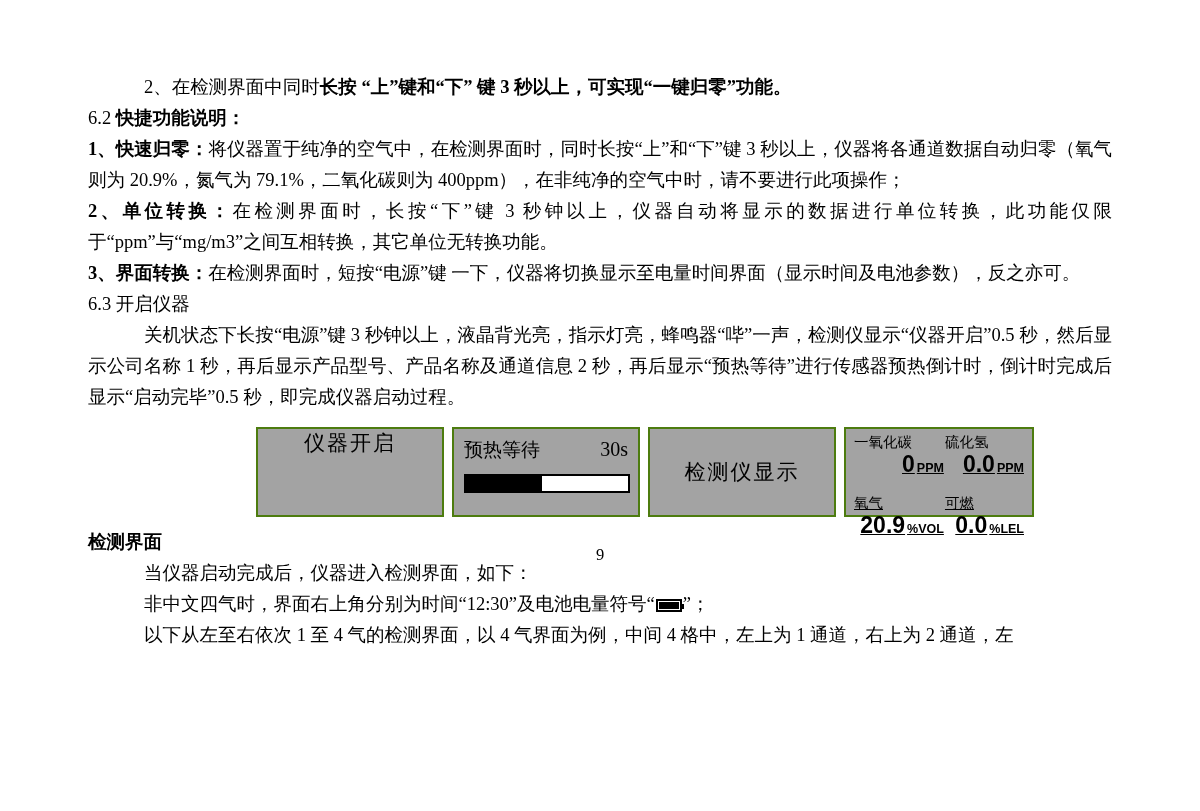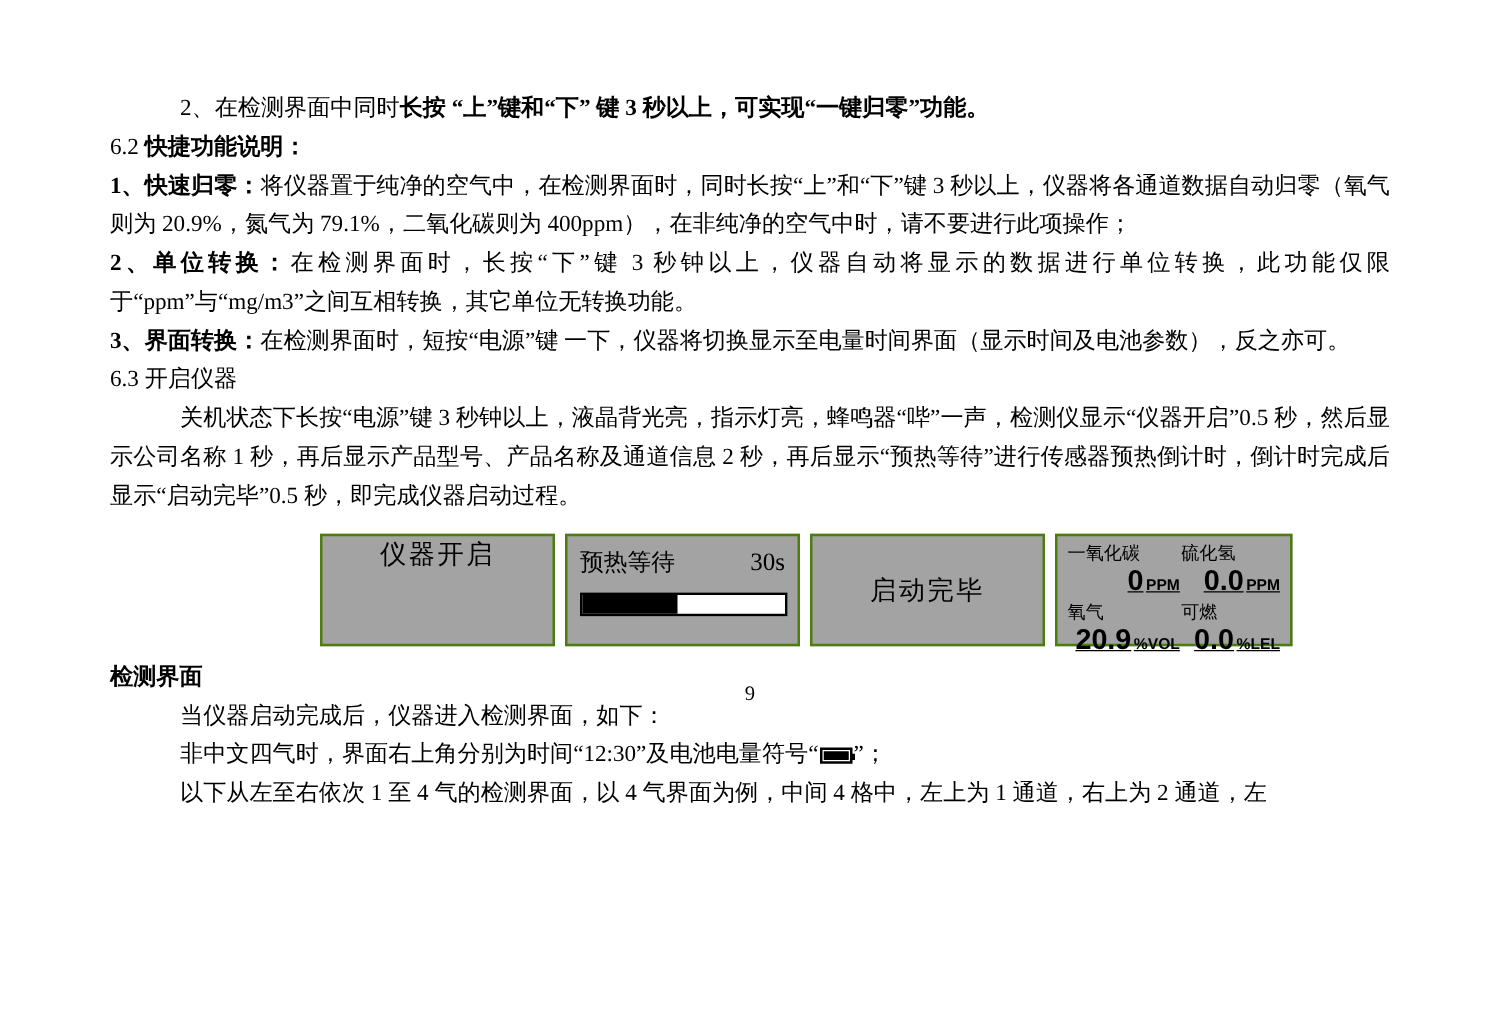"启动完毕" span.txt { text: 启动完毕 -> 检测仪显示 }
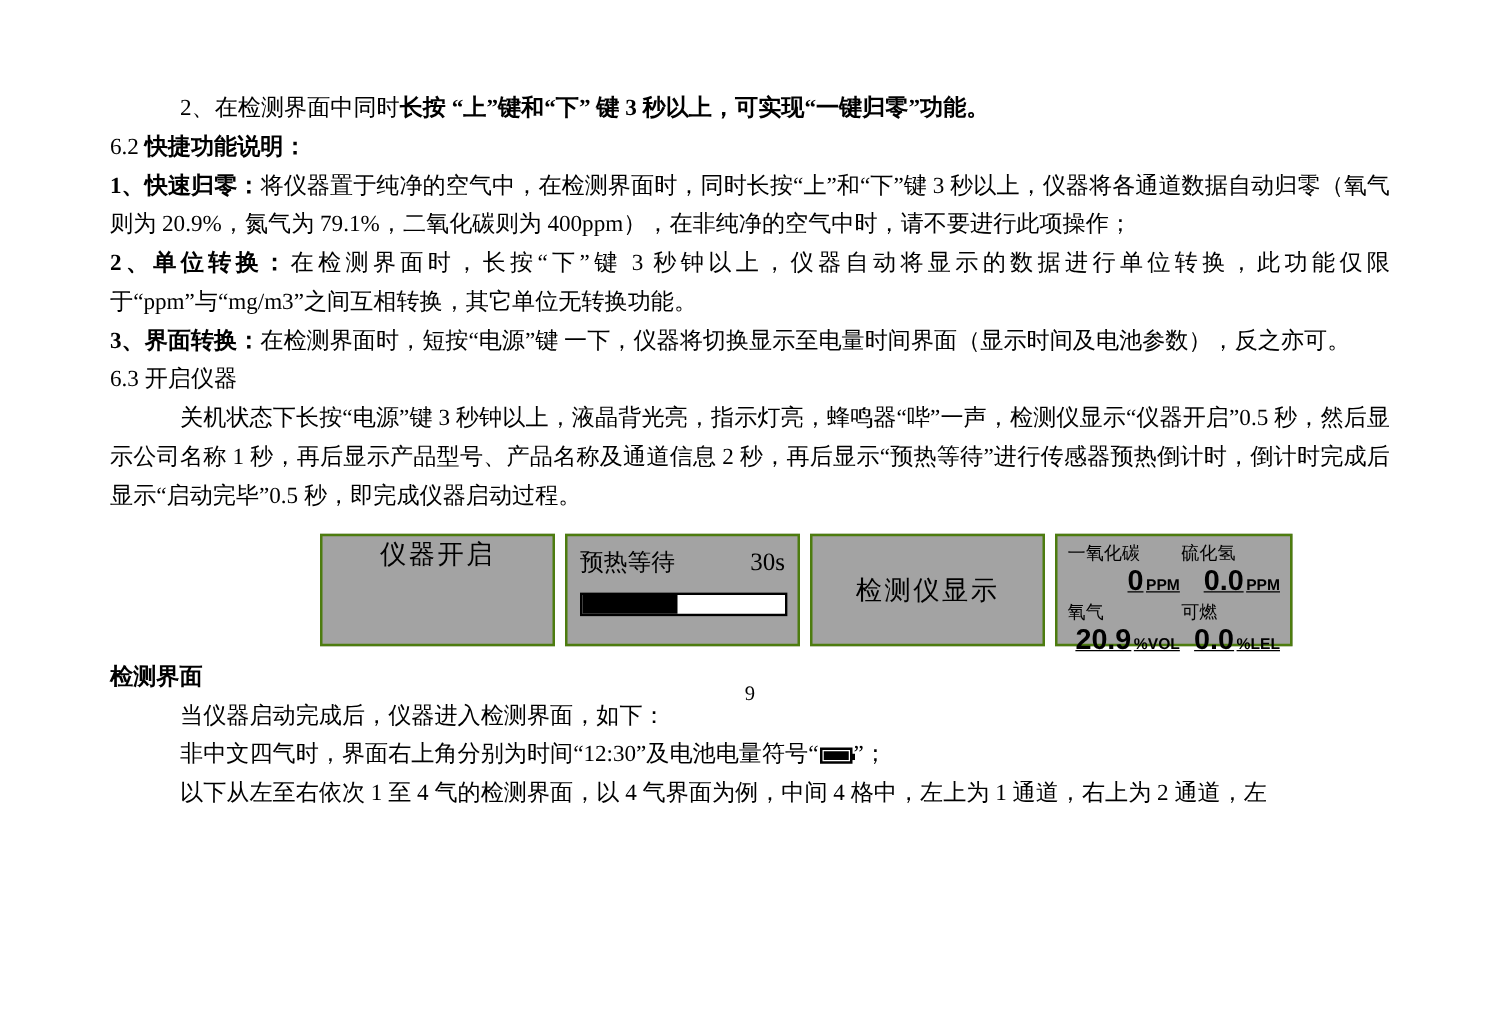"氧气" .lcd-4 .hdr2 { margin-top: 2px -> 16px; text-decoration: none -> underline }
